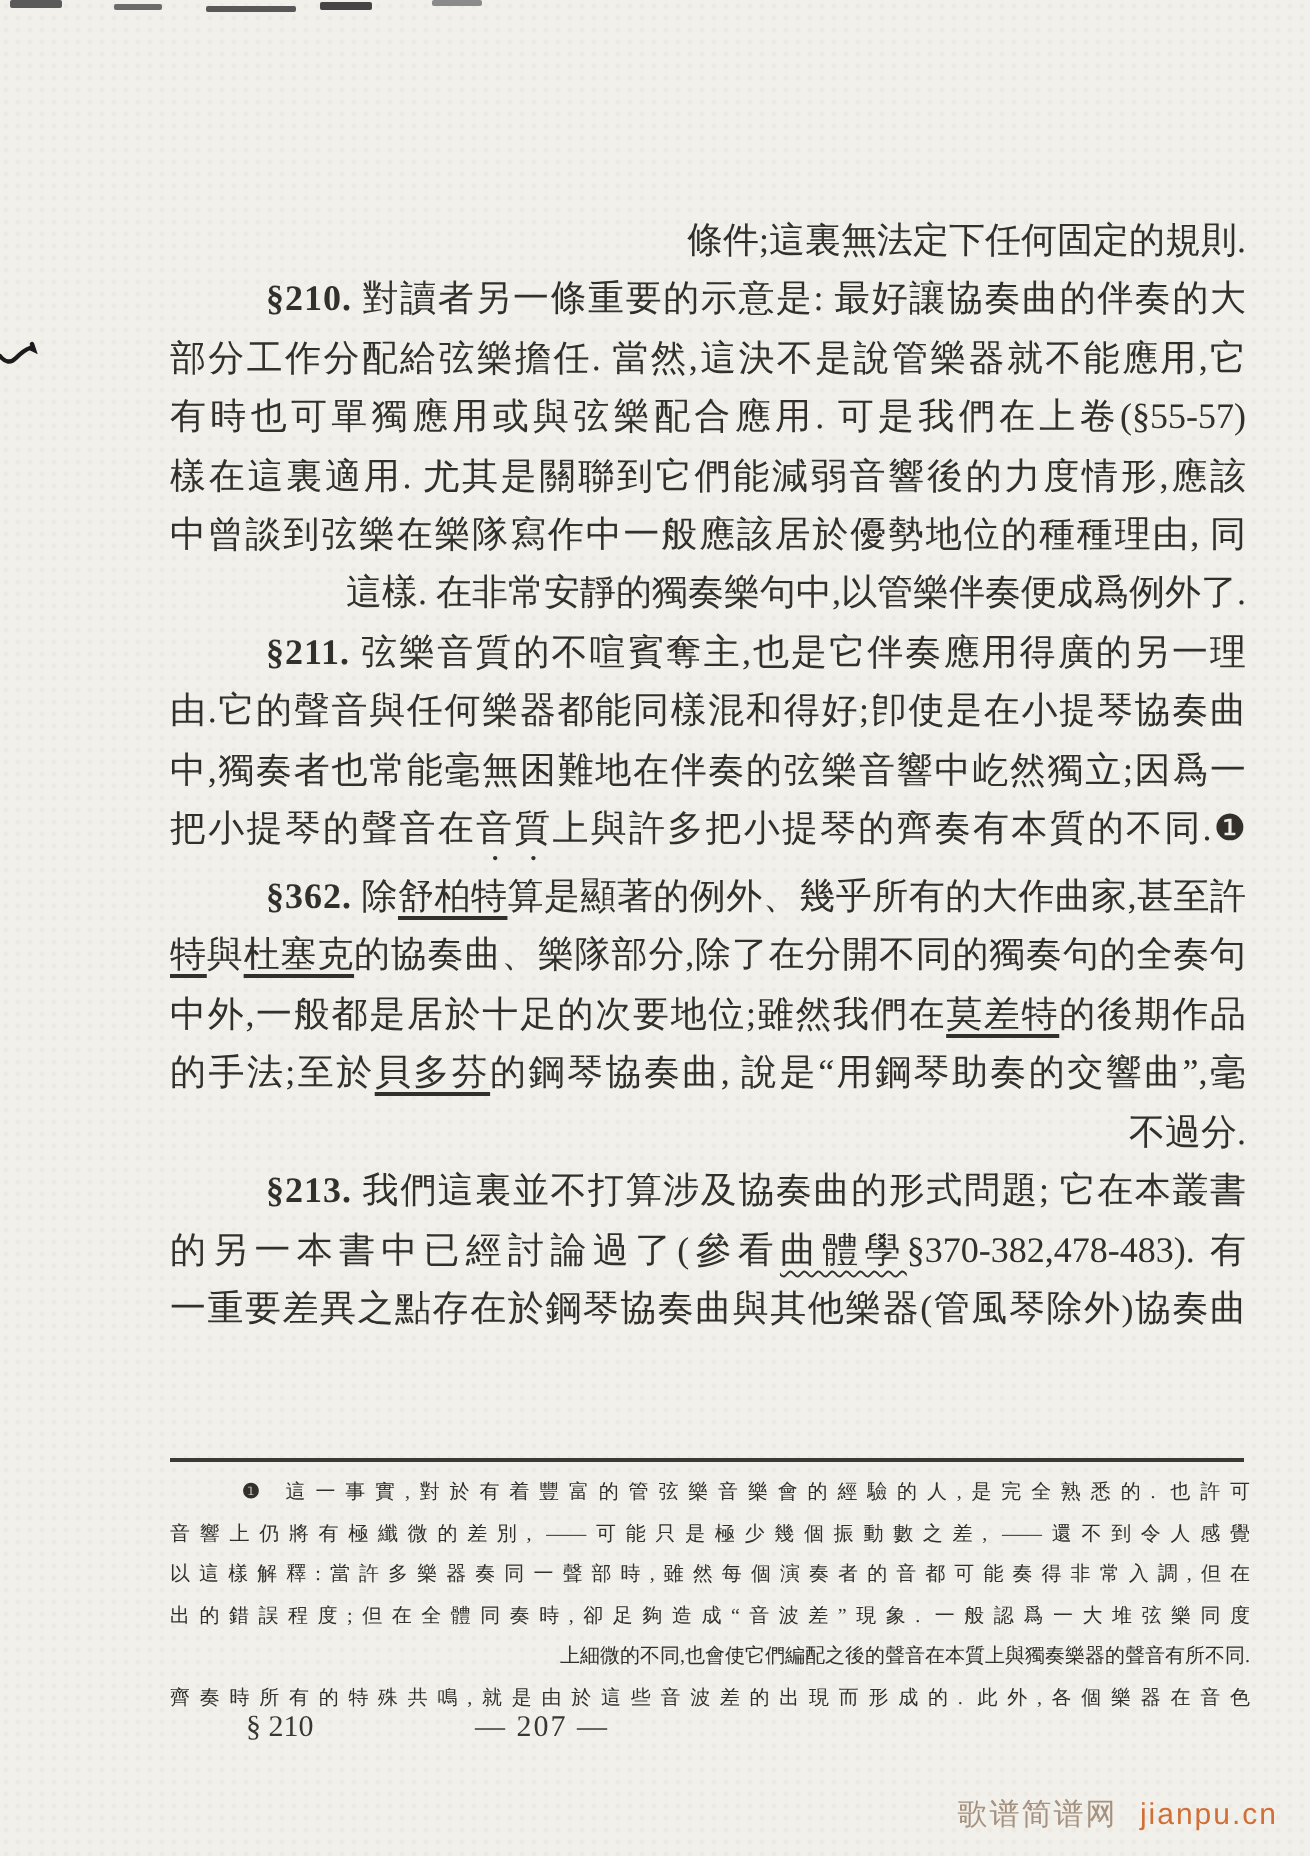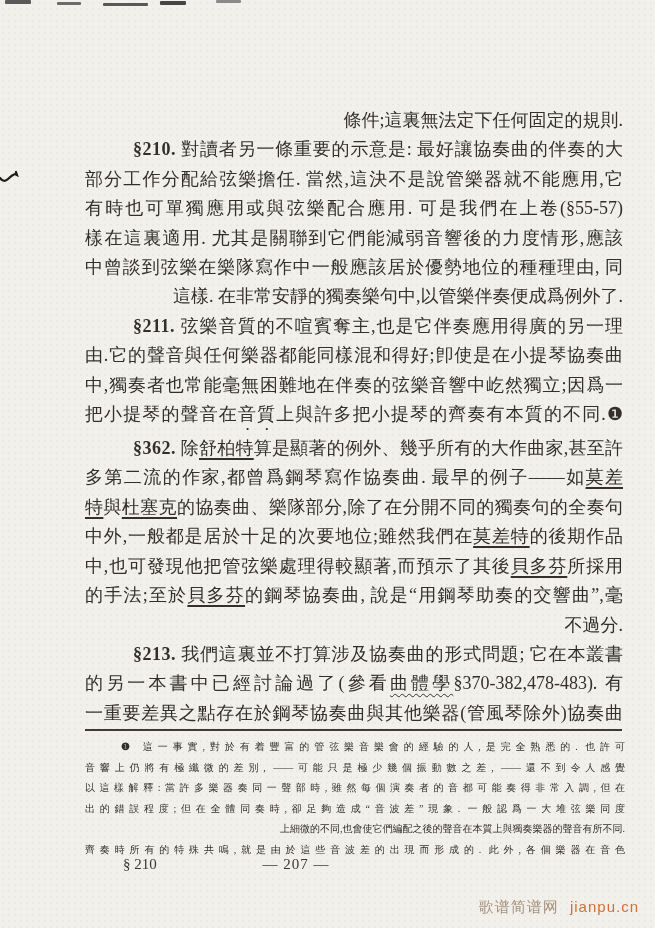"多第二流的作家,都曾爲鋼琴寫作協奏曲. 最早的例子——如莫差" div.line { html: <div><span>多第二流的作家,都曾爲鋼琴寫作協奏曲. 最早的例子——如</span><span>莫差</span></div> -> none }
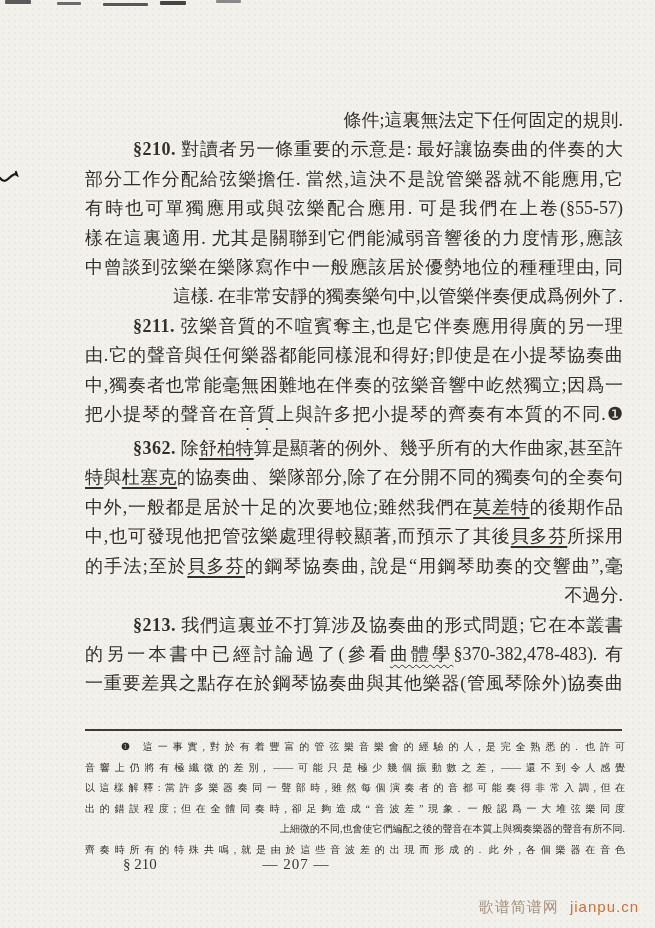"中,也可發現他把管弦樂處理得較顯著,而預示了其後貝多芬所採用" div.line { html: <div><span>中,也可發現他把管弦樂處理得較顯著,而預示了其後</span><span>貝多芬</span><span>所採用</span></div> -> none }
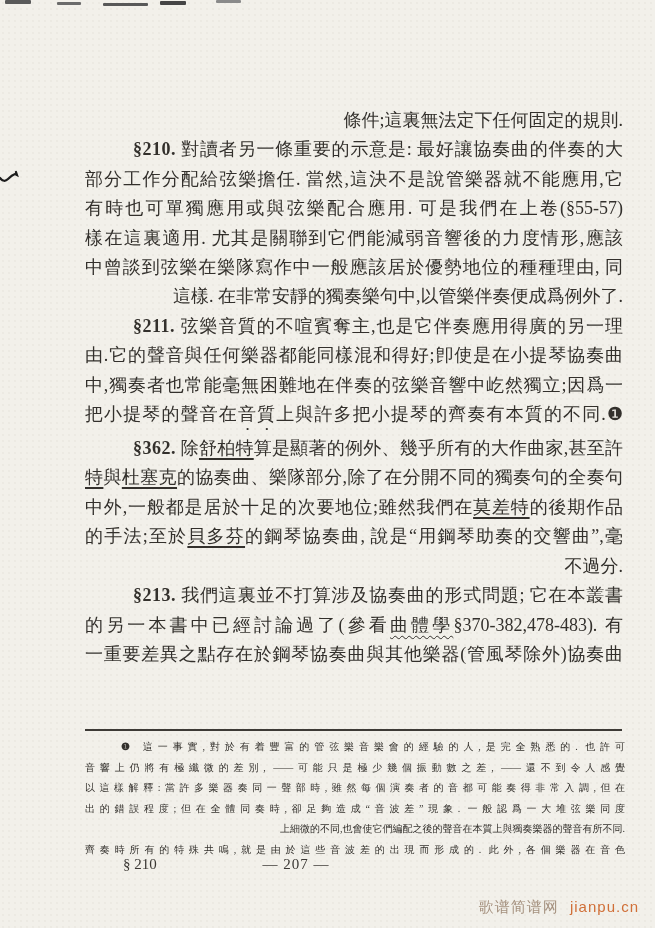"— 207 —" .footer-page { padding-left: 25px -> none }
